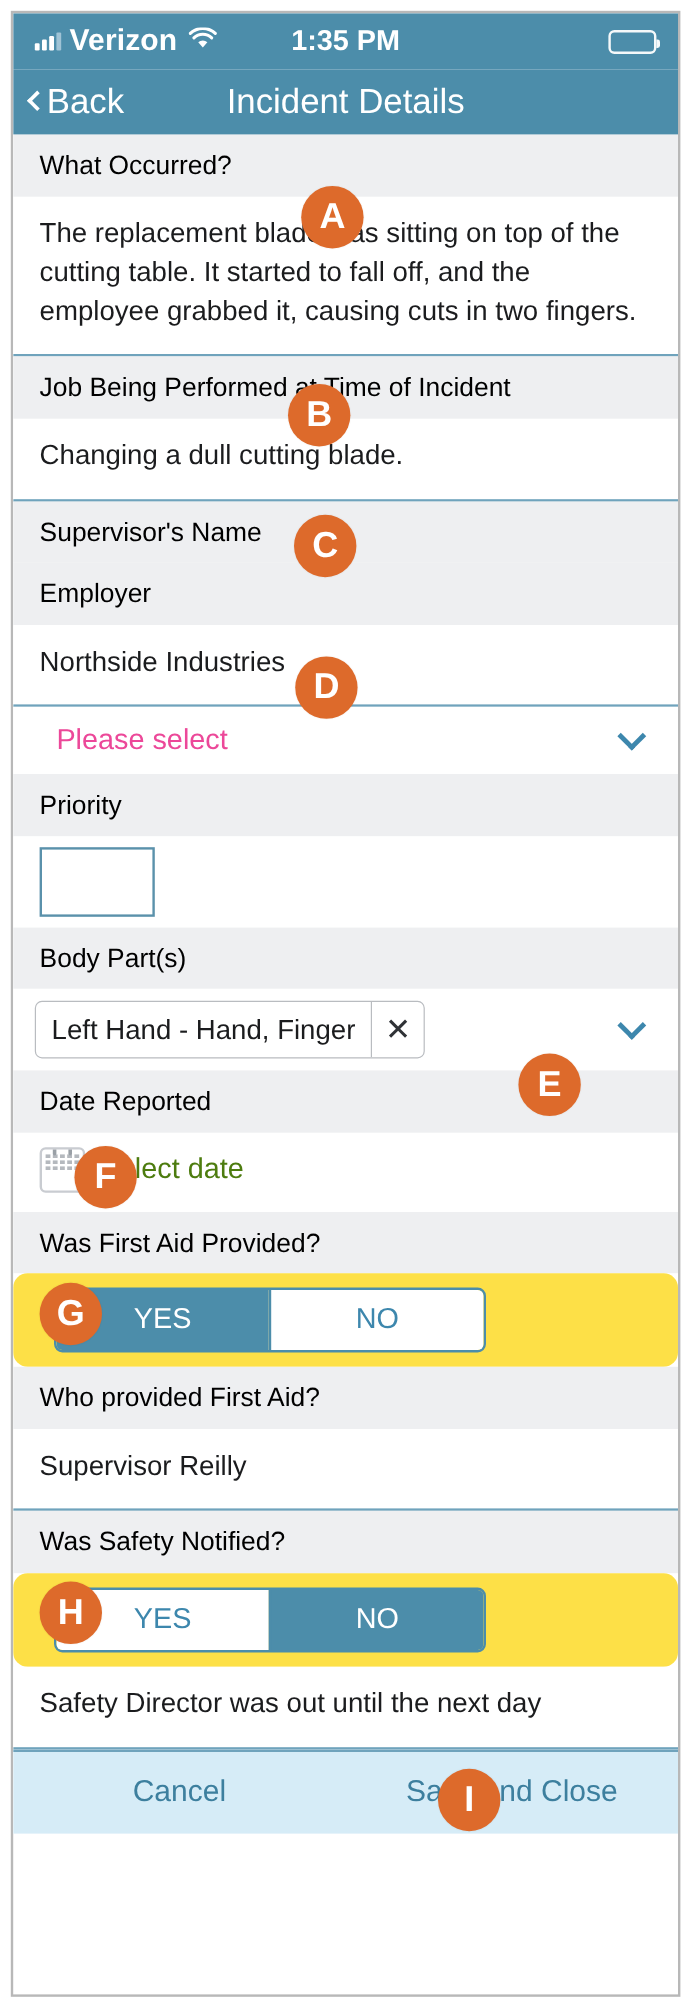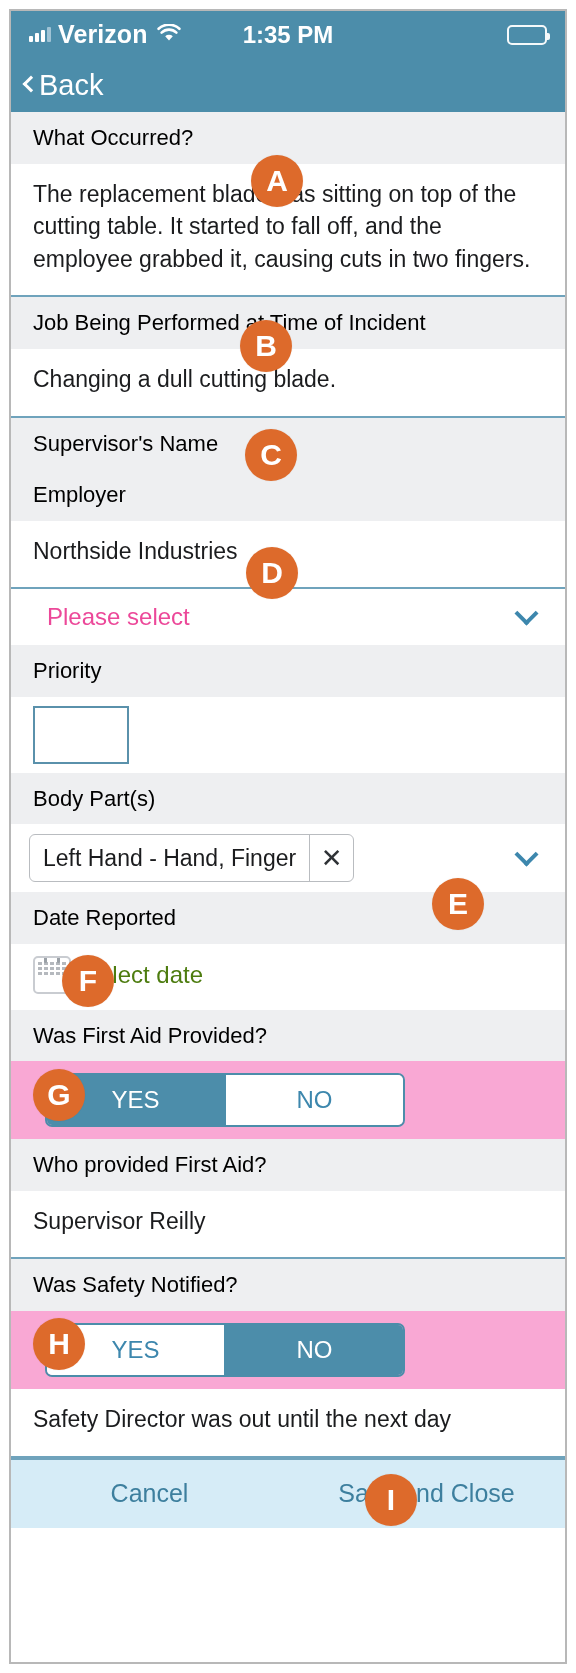"Incident Details" div.nav-title { html: none -> <div>Incident Details</div> }
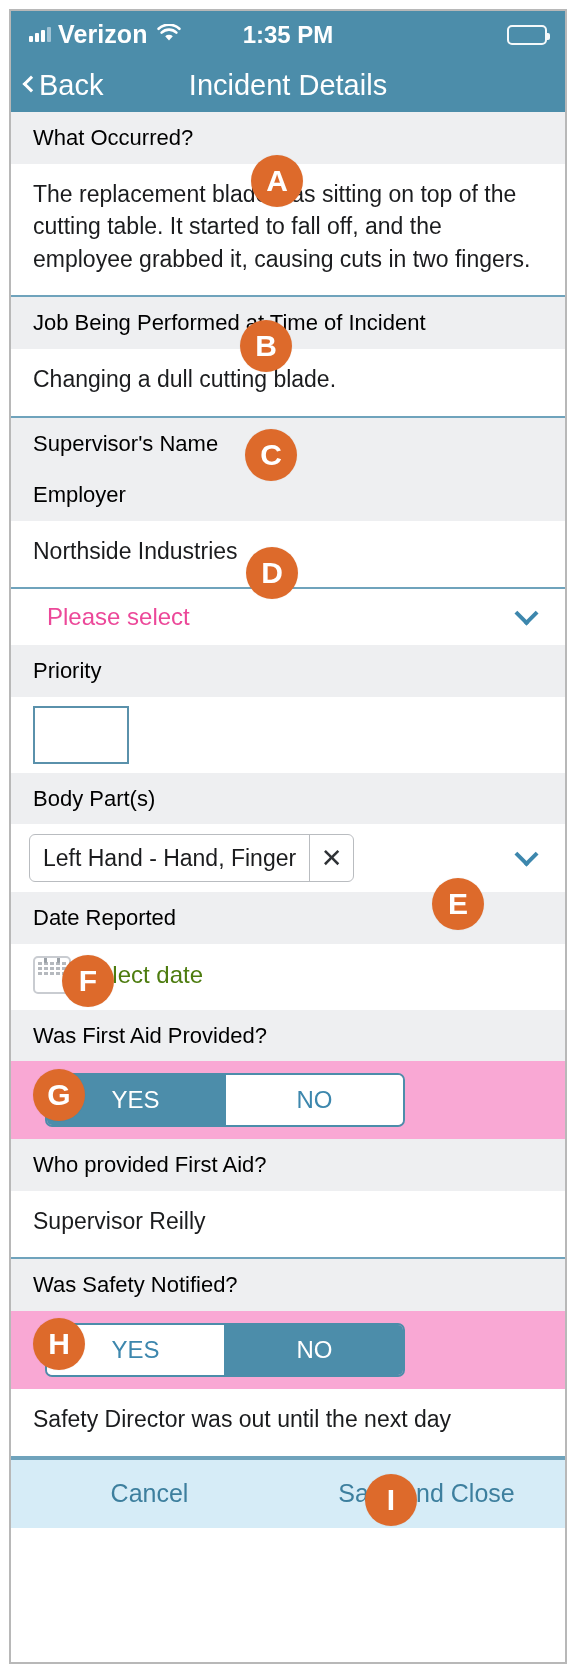"YES" .toggle-row { background: #f9a8d4 -> #fde047; border-radius: none -> 12px }
